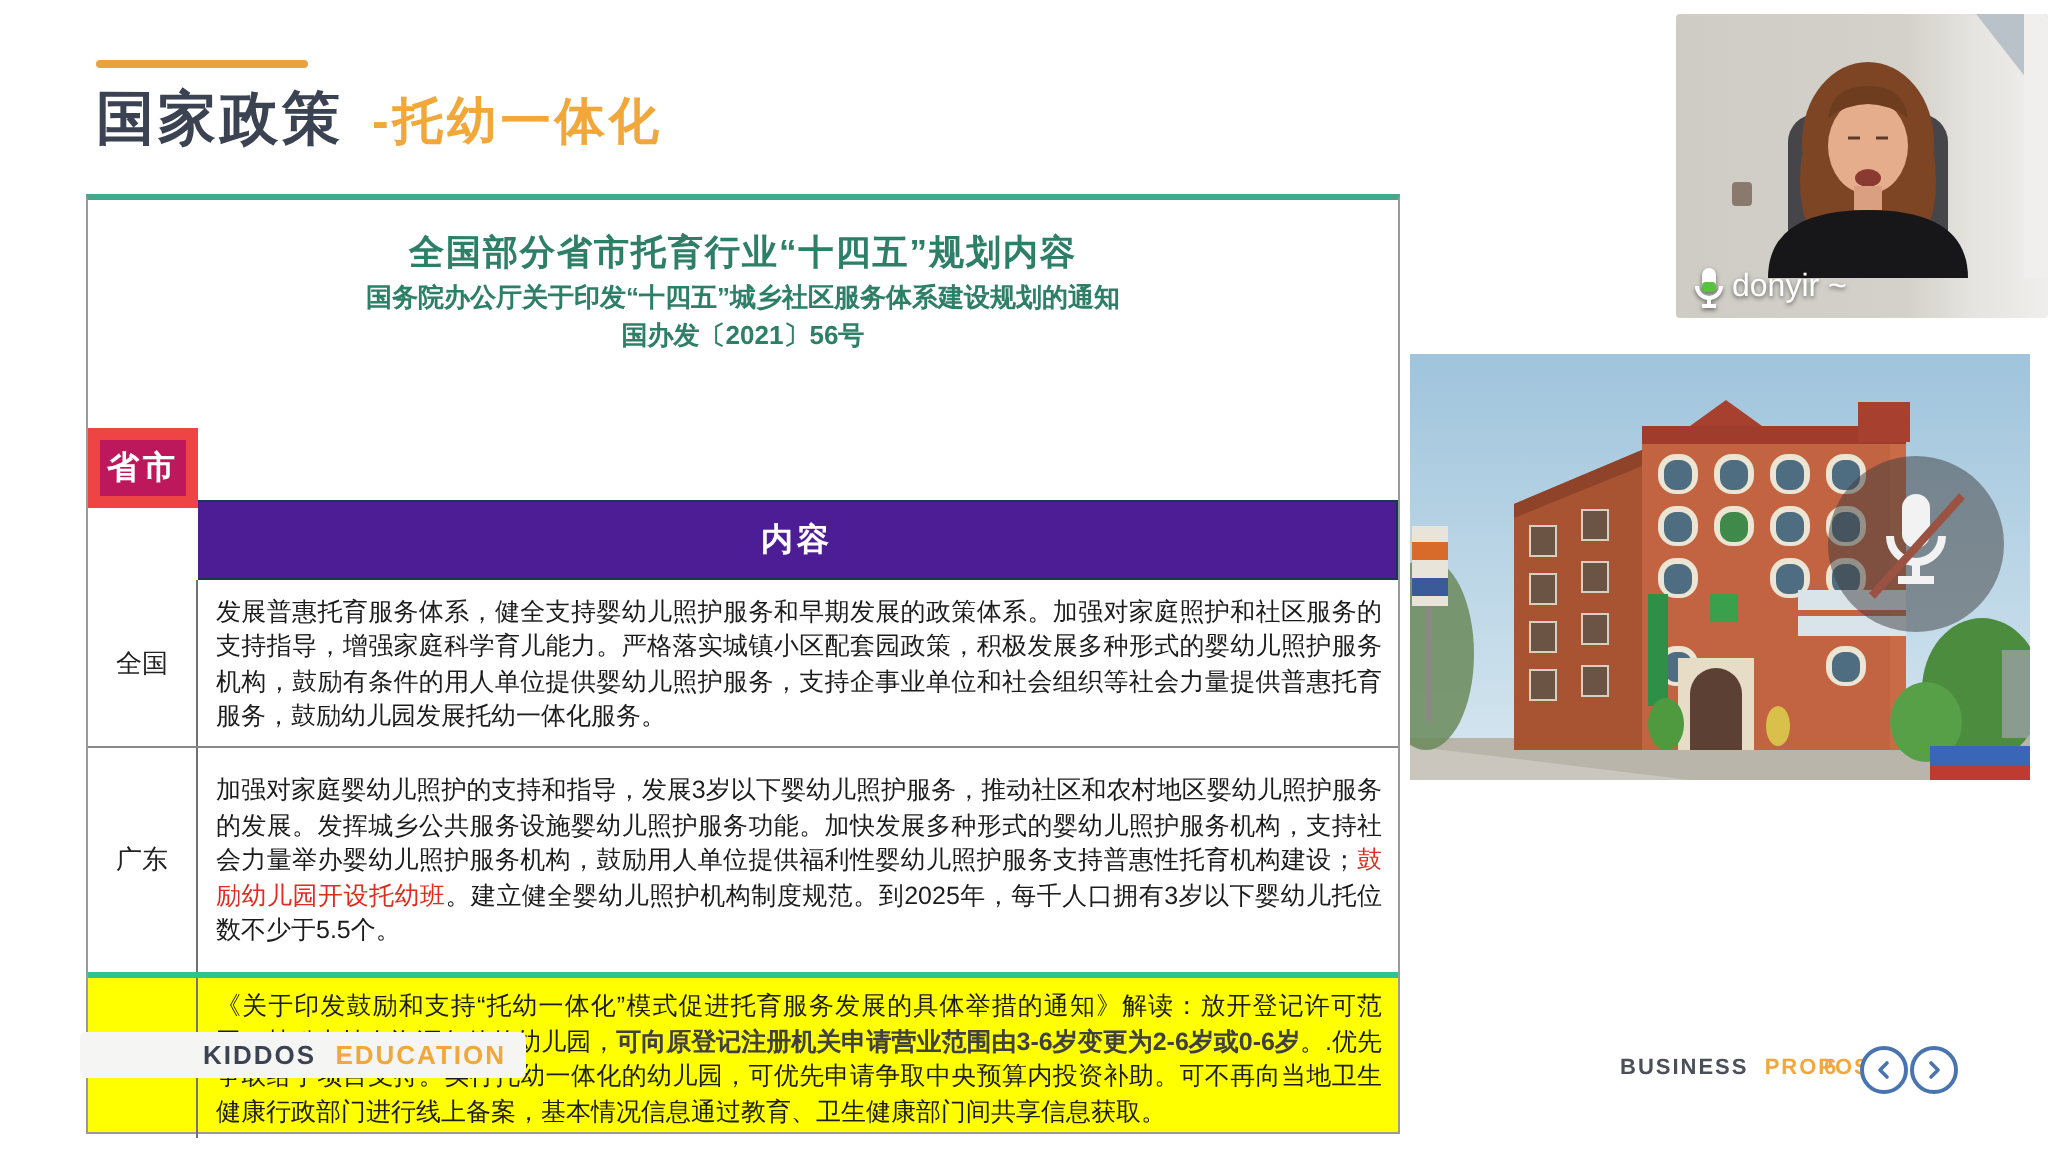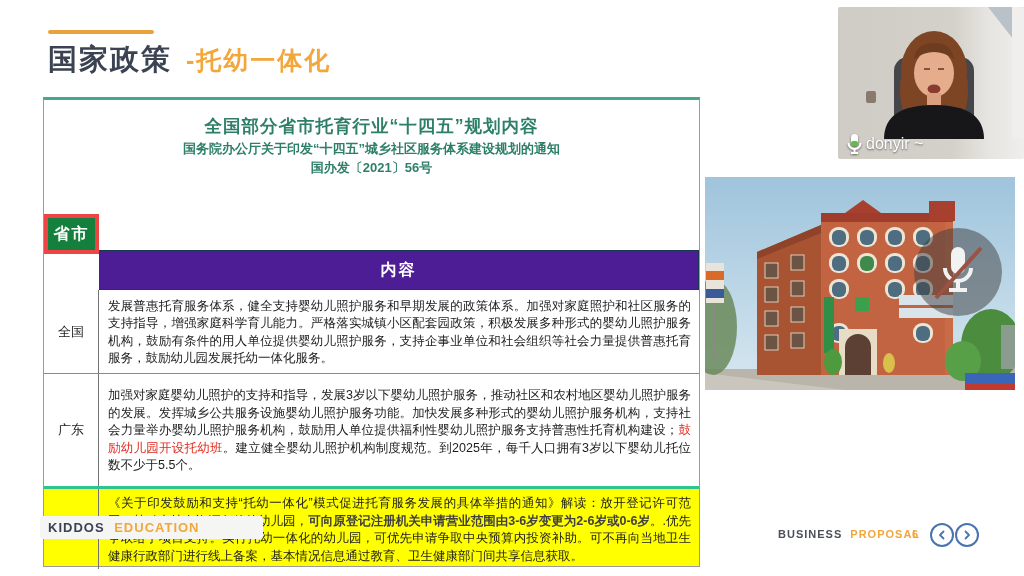"省市" .th-region { background: #15803d -> #be185d; border: 4px solid #ef4444 -> 6px solid #ef4444 }
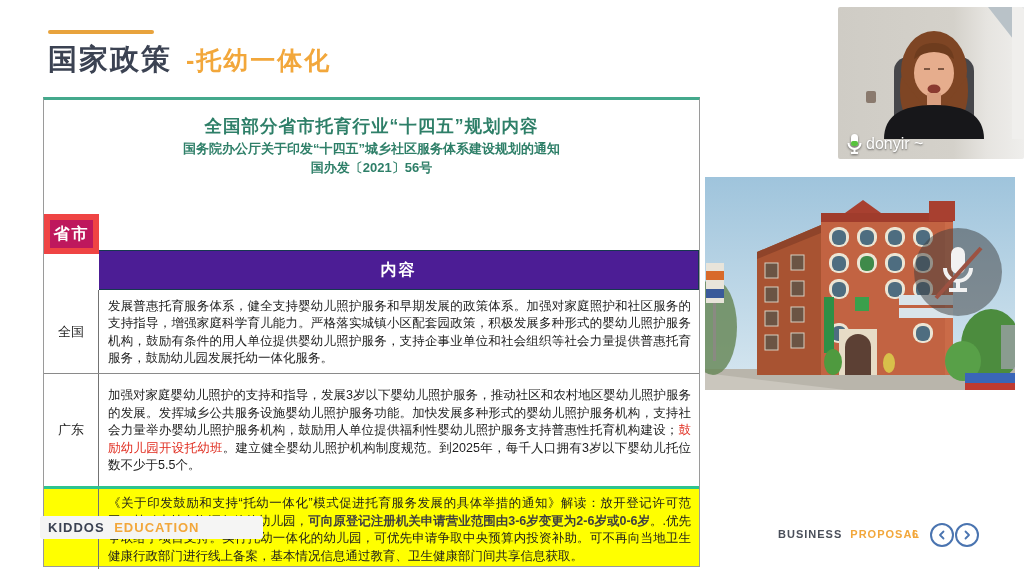"KIDDOS EDUCATION" .brand { text-align: none -> right }
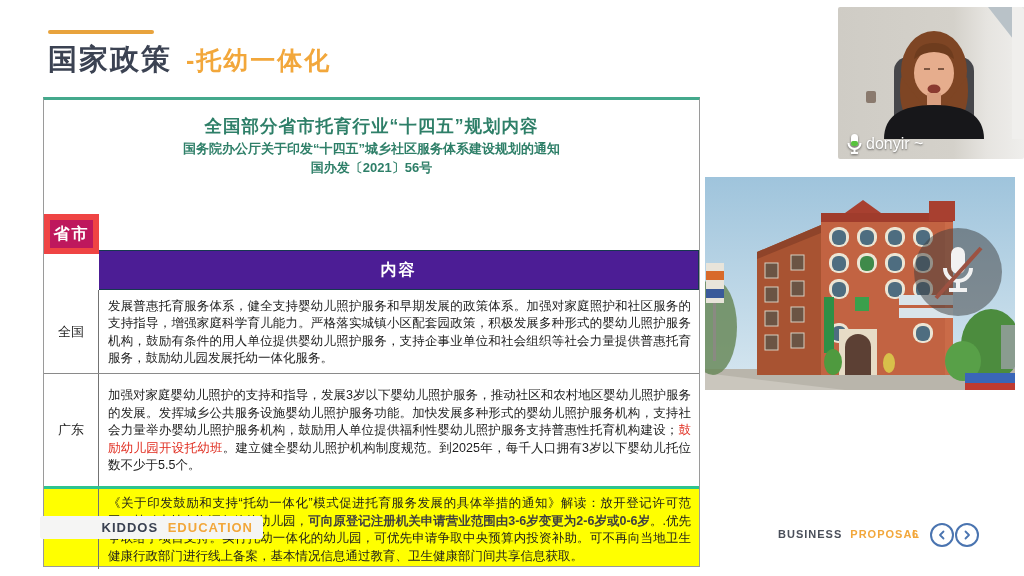"BUSINESS" .docname .b1 { margin-left: none -> 32px }
